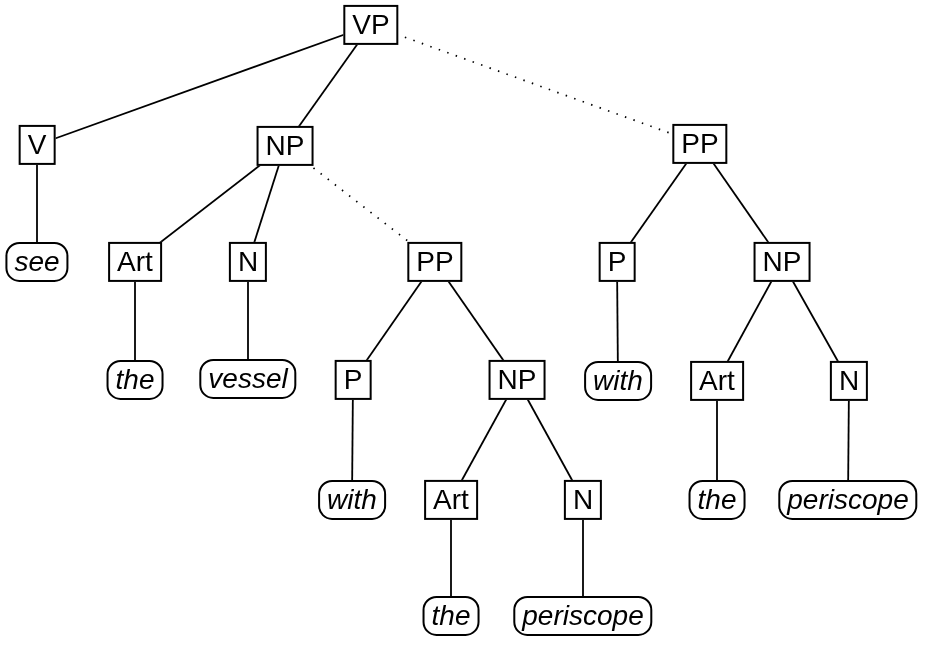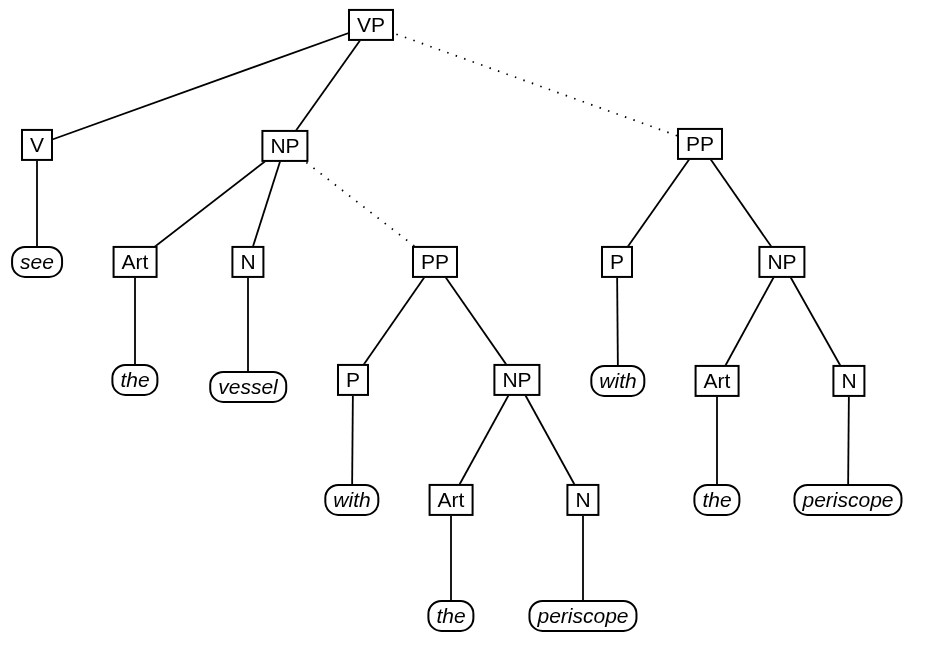"VP" .tree-node { font-size: 21px -> 28px }
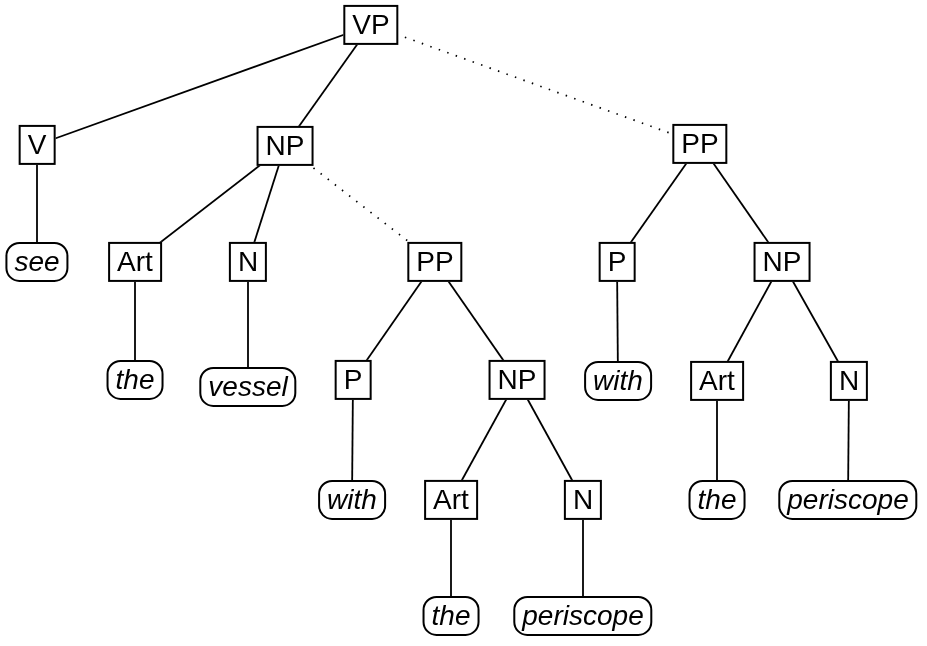"vessel" div.tree-node { top: 387px -> 379px }
